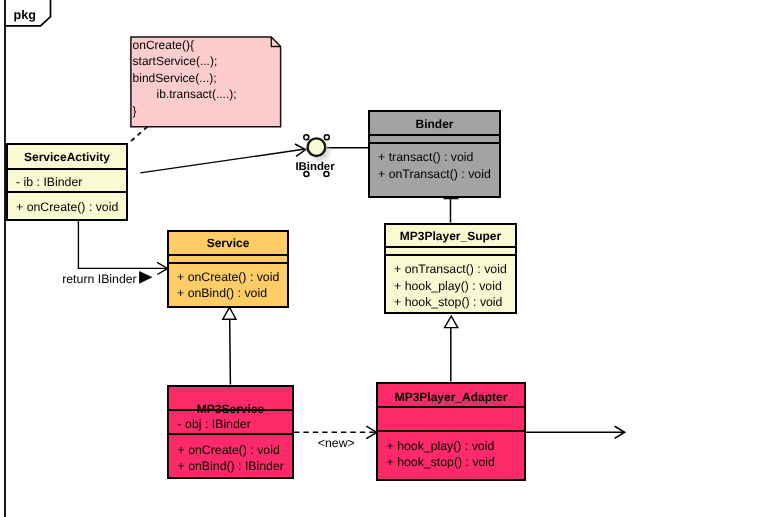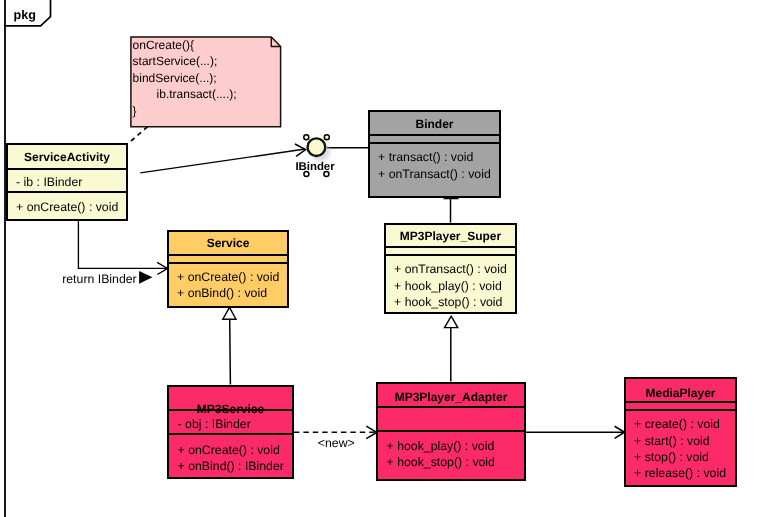"MediaPlayer" div.box { html: <div> <div>MediaPlayer</div> <div></div> <div></div> <div>+ create() : void</div> <div>+ start() : void</div> <div>+ stop() : void</div> <div>+ release() : void</div> </div> -> none }
